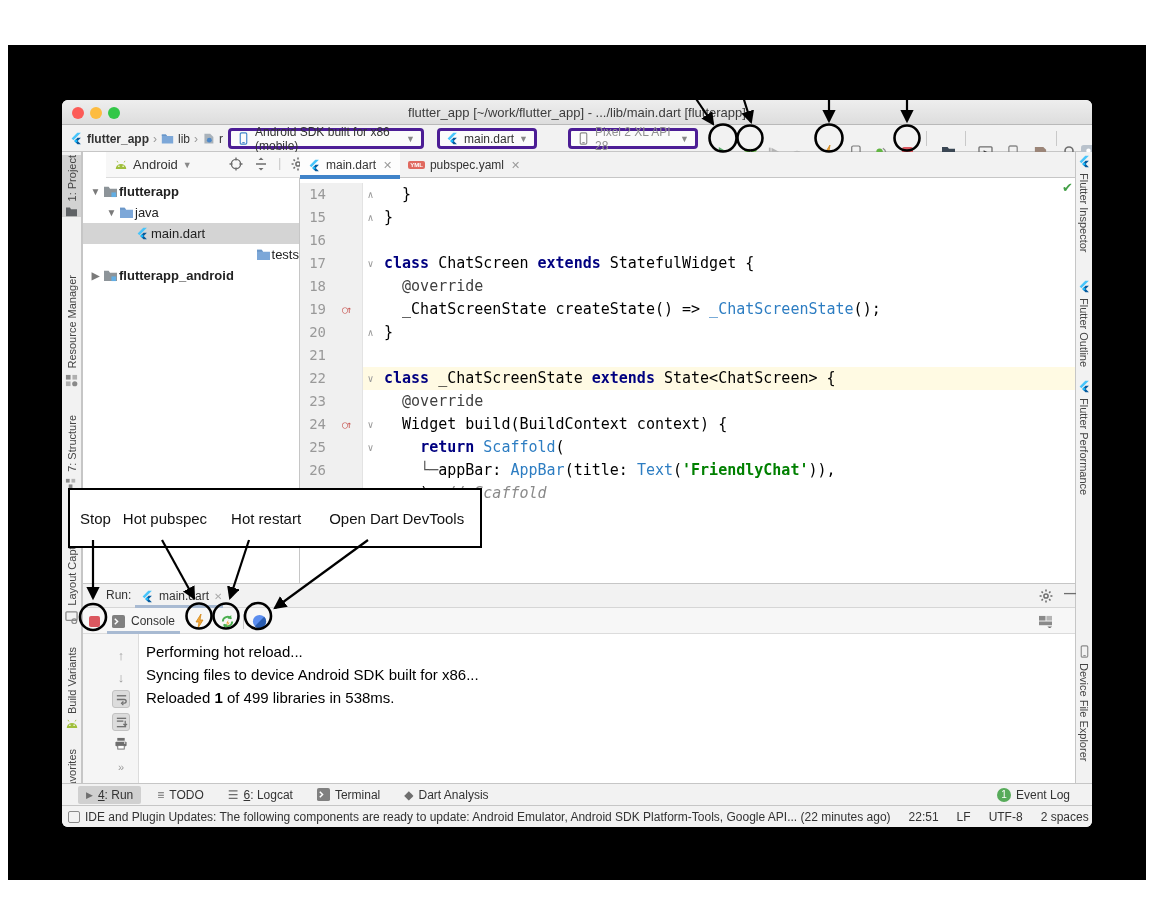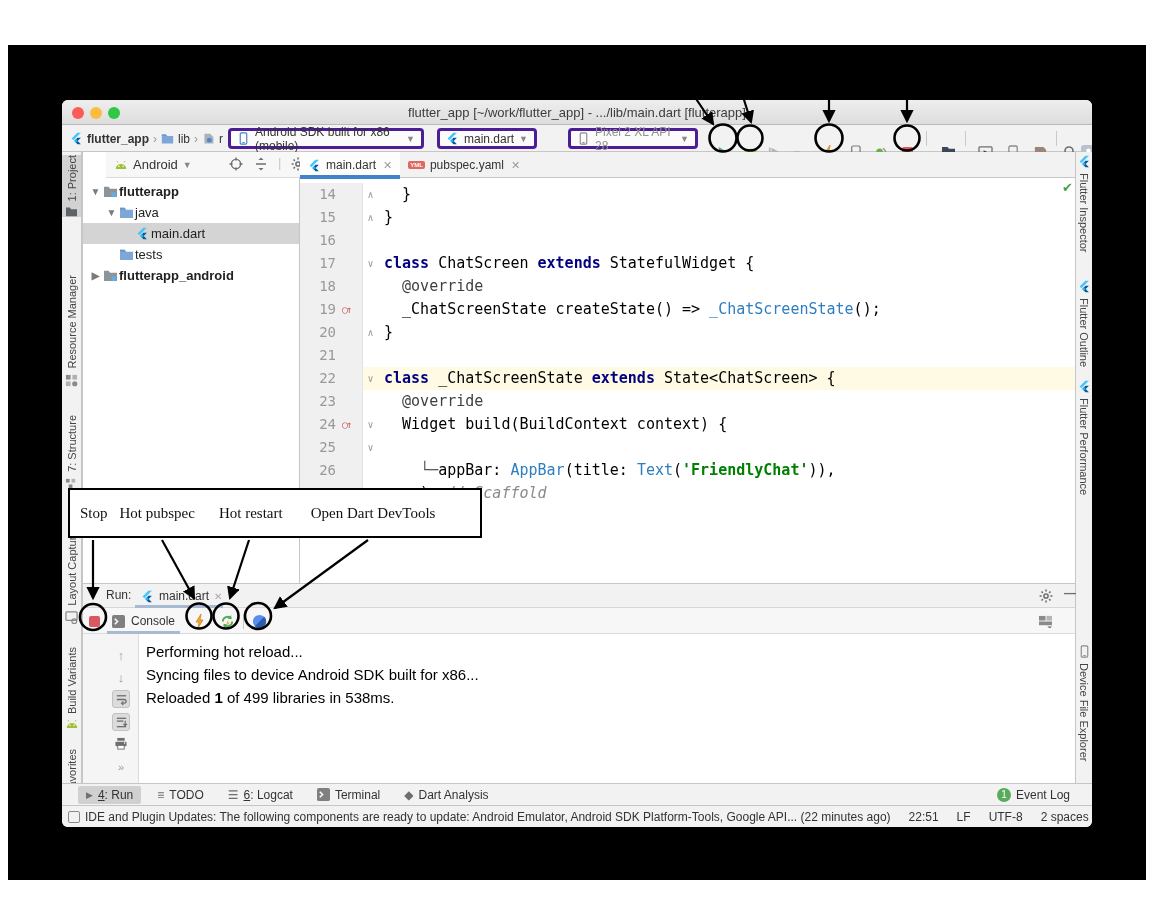"14" .cl .gut { gap: 6px -> 16px }
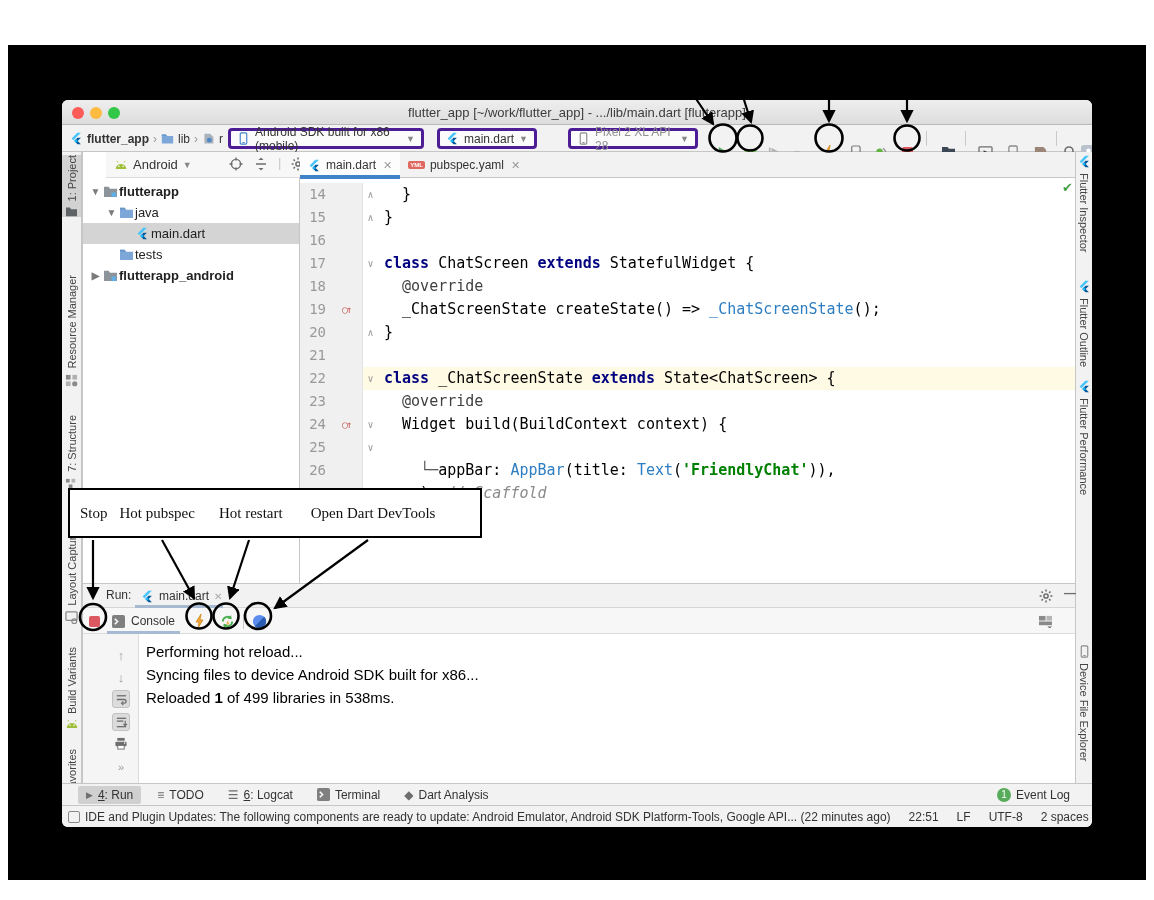"tests" div.trow { justify-content: none -> flex-end }
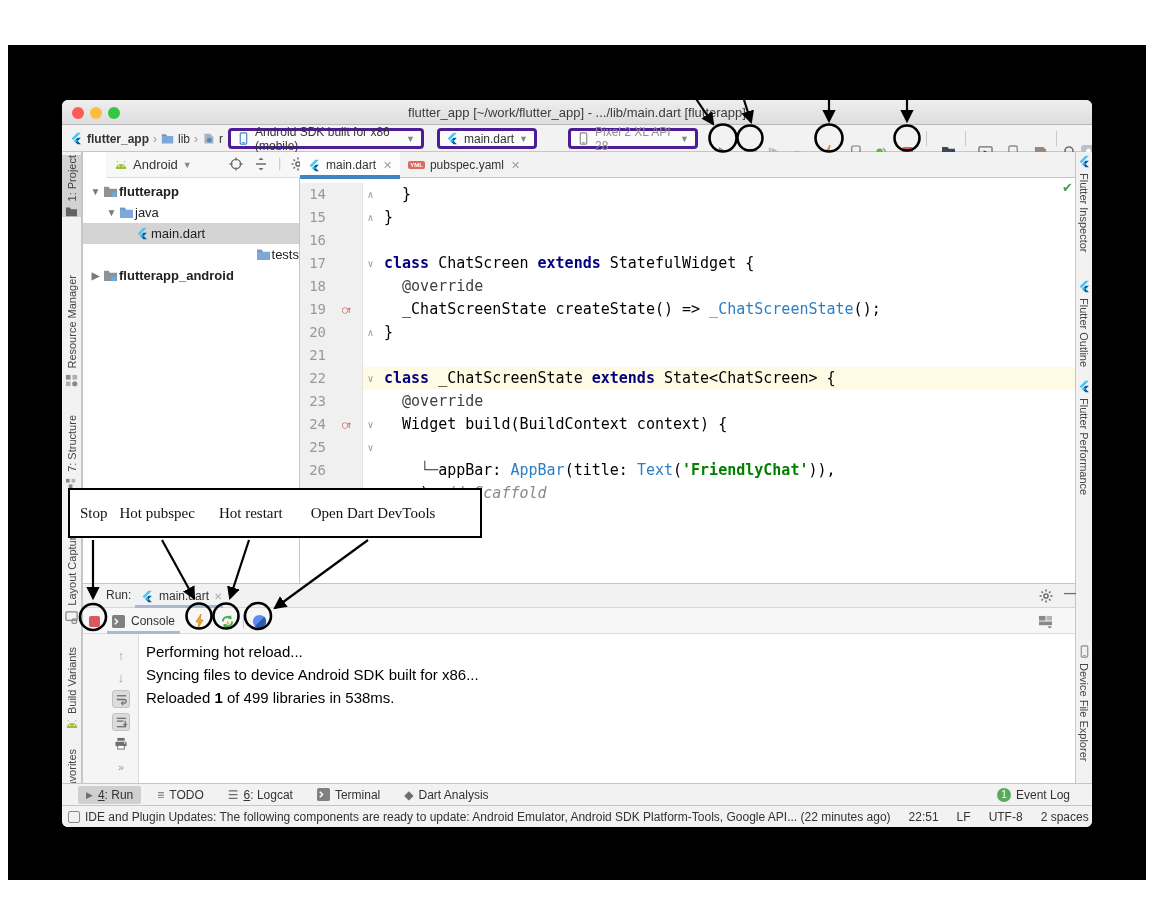"return Scaffold(" span.src { html: none -> <span><span> </span><span>return</span><span> </span><span>Scaffold</span><span>(</span></span> }
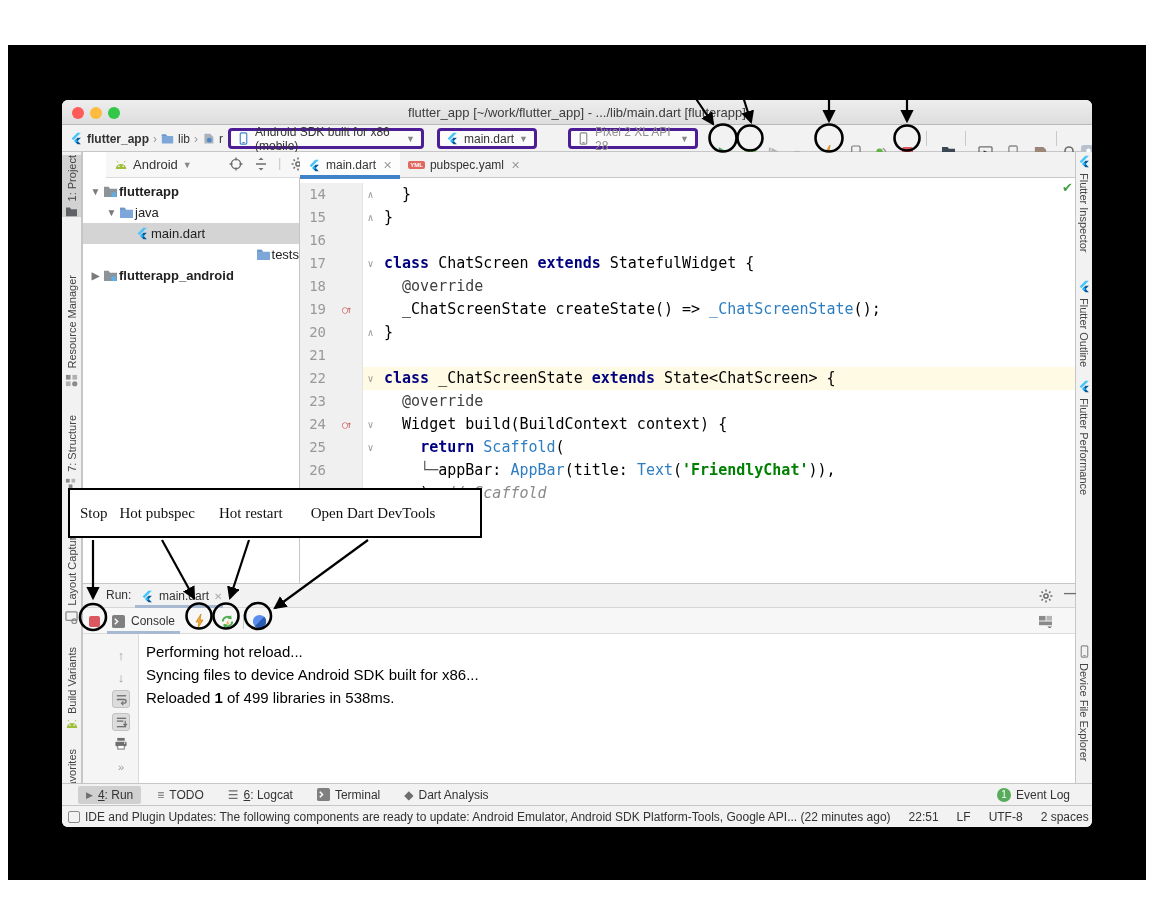"Stop" #callout { font-family: Liberation Serif, serif -> none; height: 50px -> 60px }
